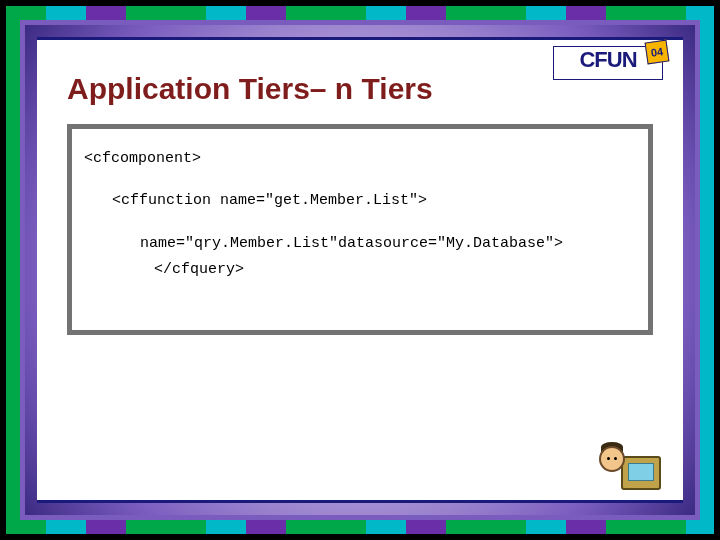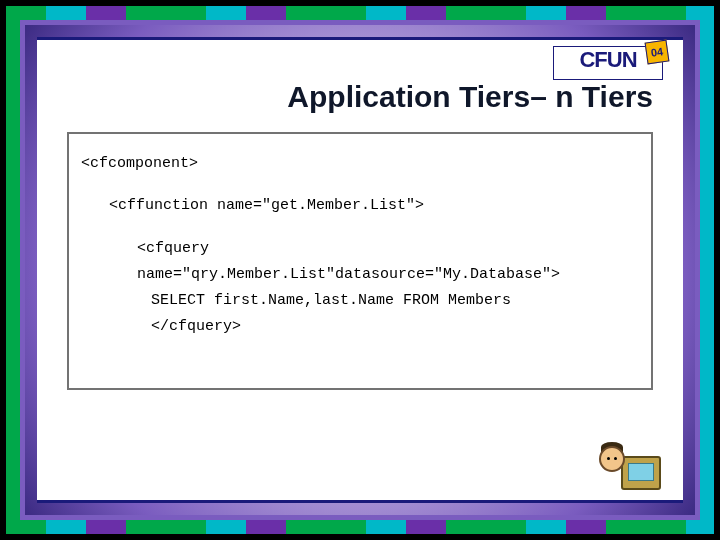"Application Tiers– n Tiers" .title { color: #0f172a -> #7f1d1d; margin-top: 22px -> 14px; text-align: right -> left }
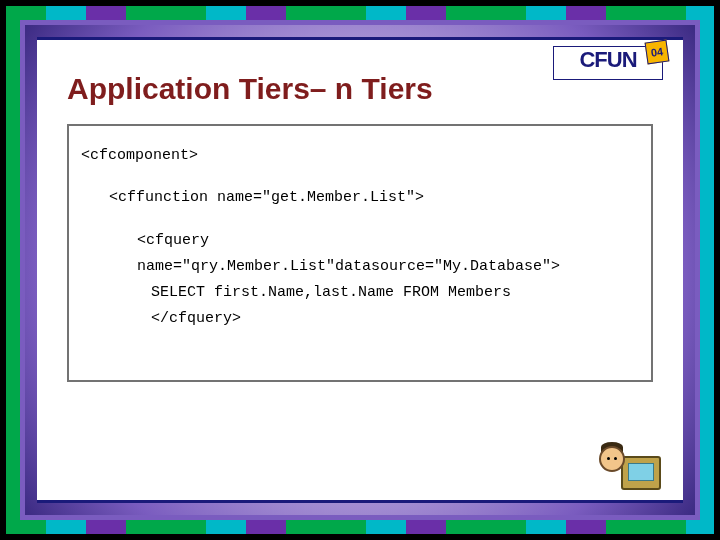"<cfcomponent>" .code-box { border: 2px solid #737373 -> 5px solid #737373 }
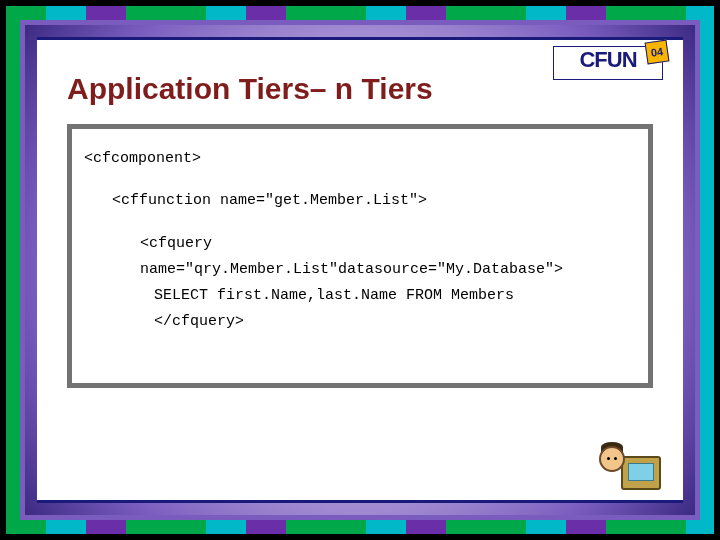"<cfquery" div.line { html: <div>&lt;cfquery</div> -> none }
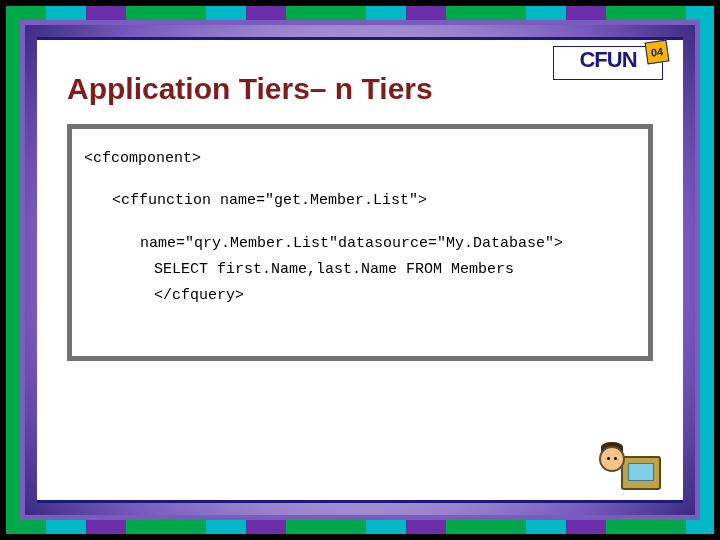"SELECT first.Name,last.Name FROM Members" div.line { html: <div>SELECT first.Name,last.Name FROM Members</div> -> none }
